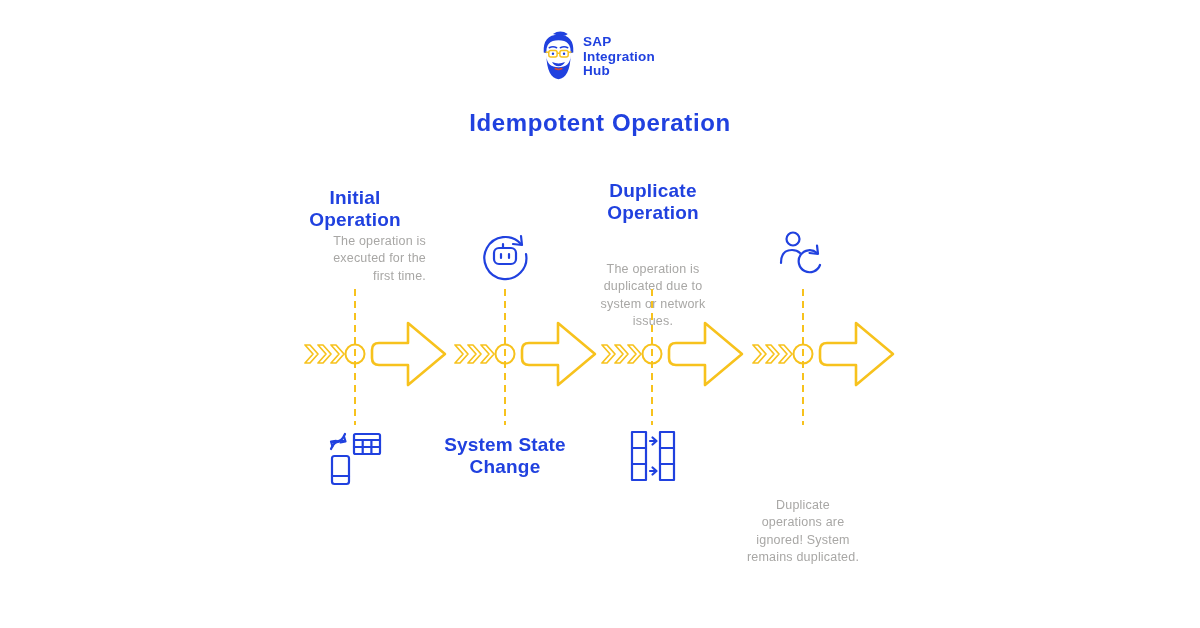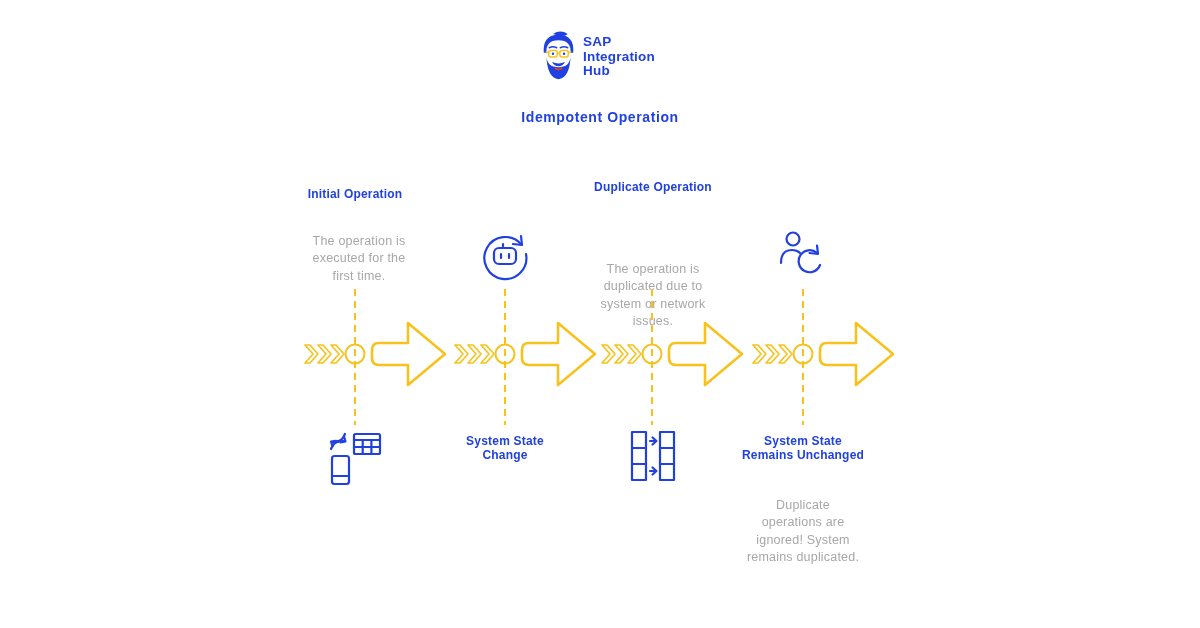"Idempotent Operation" .page-title { font-size: 14px -> 24px }
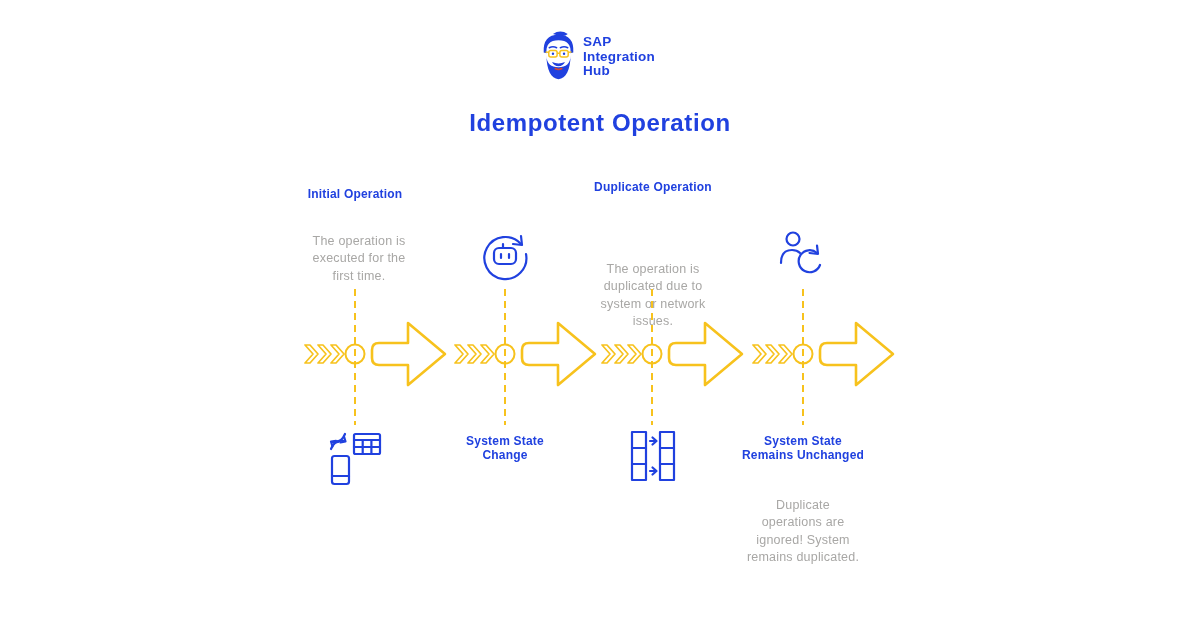"Initial Operation" .stage-heading { font-size: 12px -> 19px }
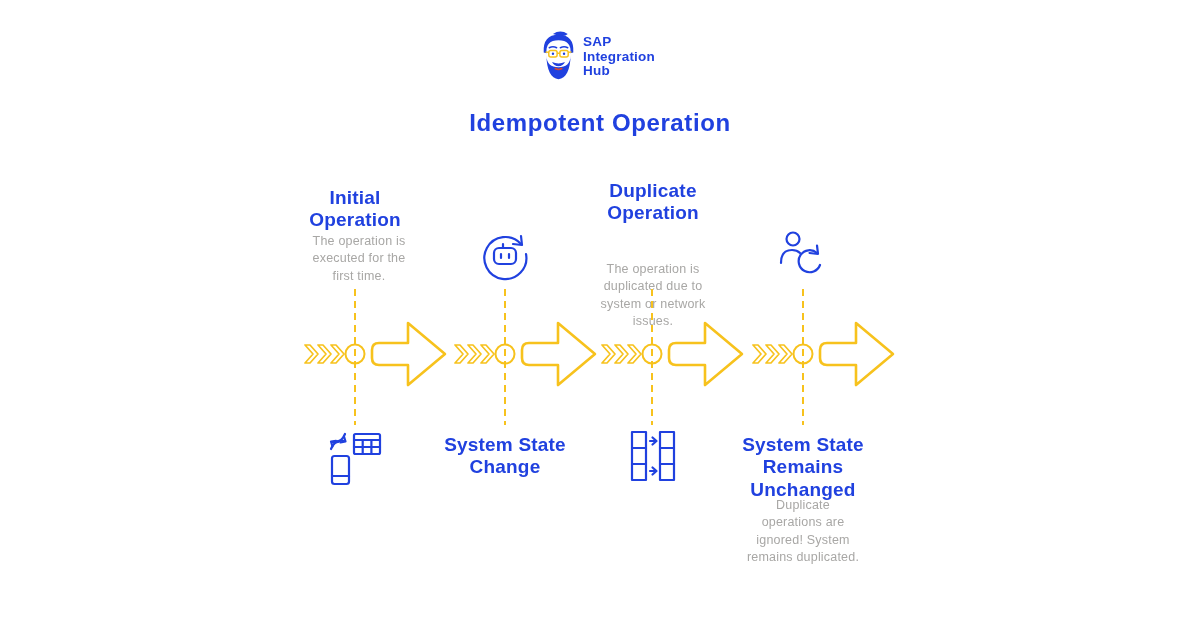"The operation is executed for" div.abs { left: 304px -> 316px; text-align: none -> right }
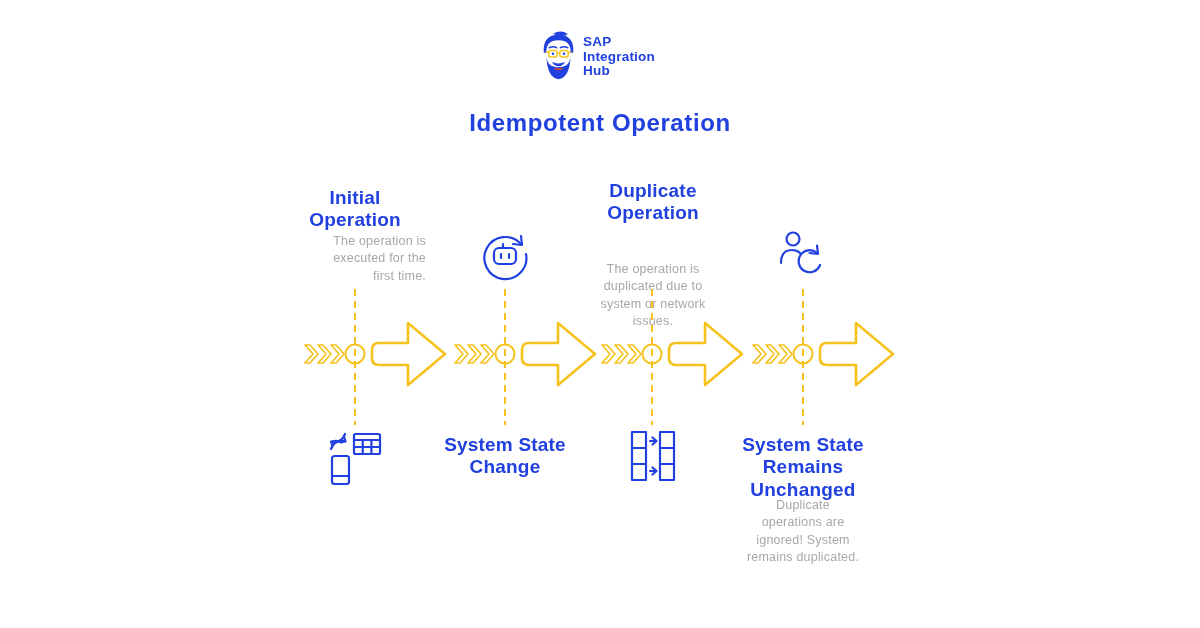"System State Remains Unchanged" div.abs { html: <div>System State Remains Unchanged</div> -> none }
